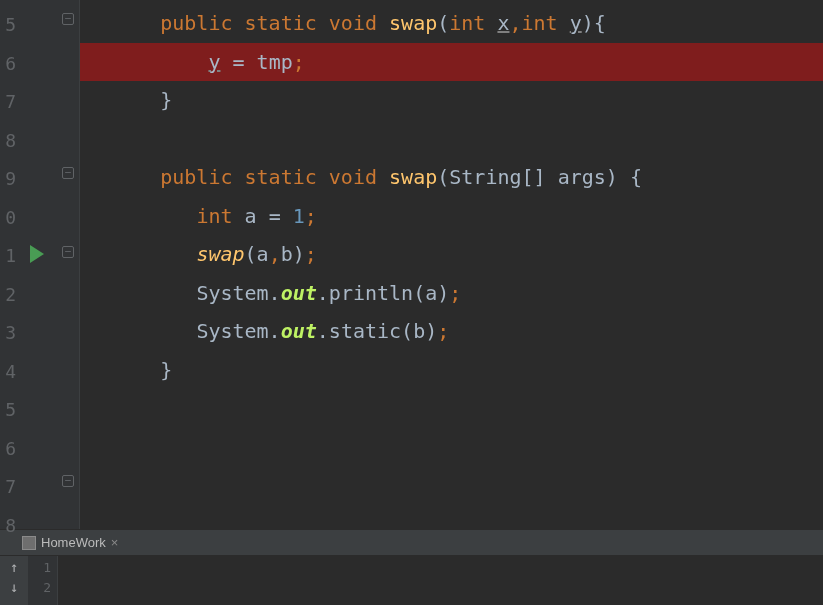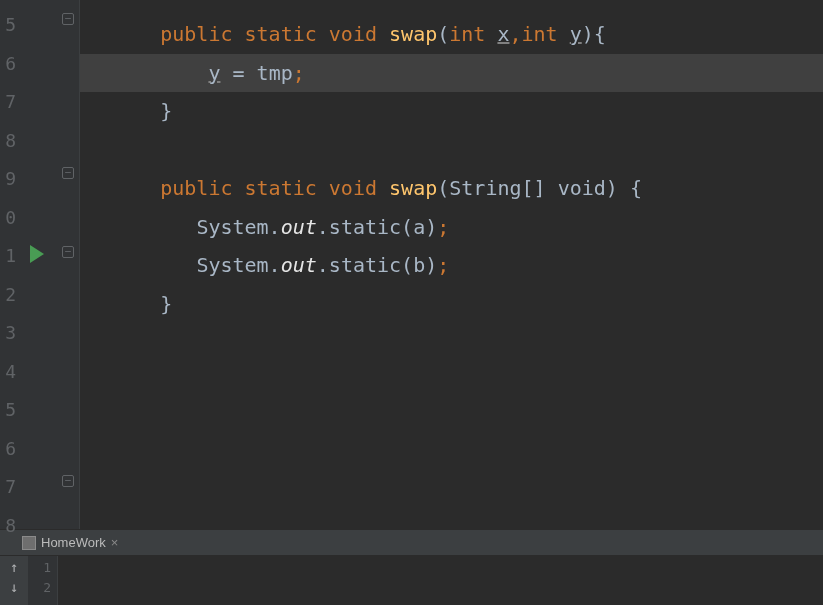"public static void swap(int x,int" .code-area { padding-top: 15px -> 4px }
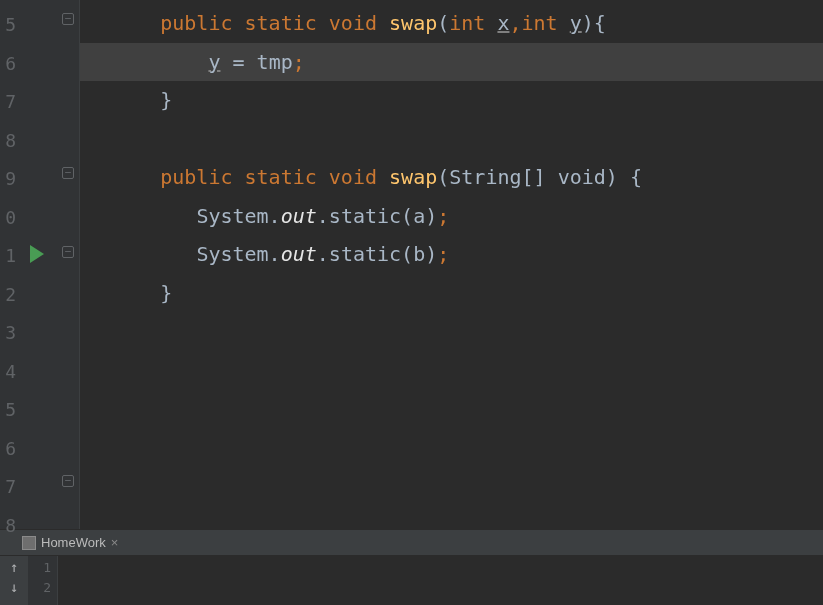"y = tmp;" .highlighted-line { background: #404040 -> #7f1d1d }
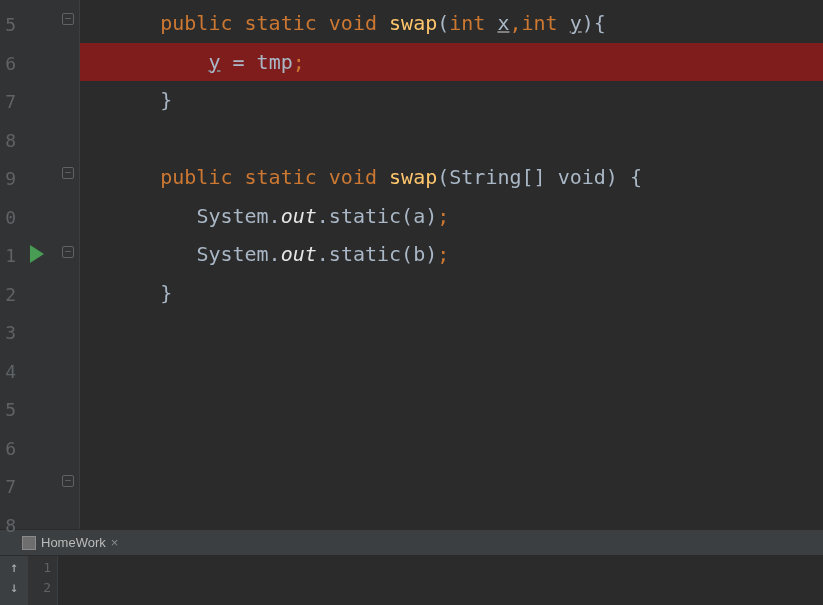"void" span { text: void -> args }
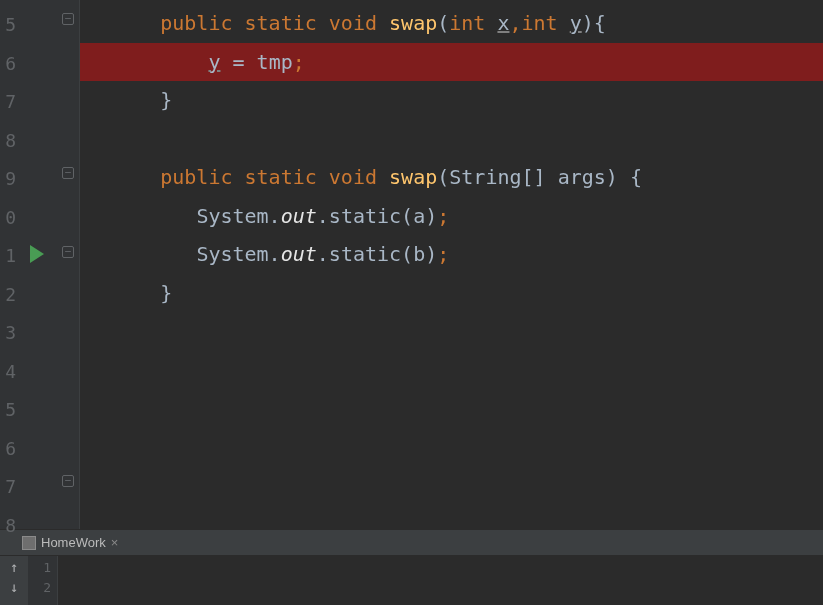"int a = 1;" div.code-line { html: none -> <div> <span>int</span> <span>a = </span><span>1</span><span>;</span></div> }
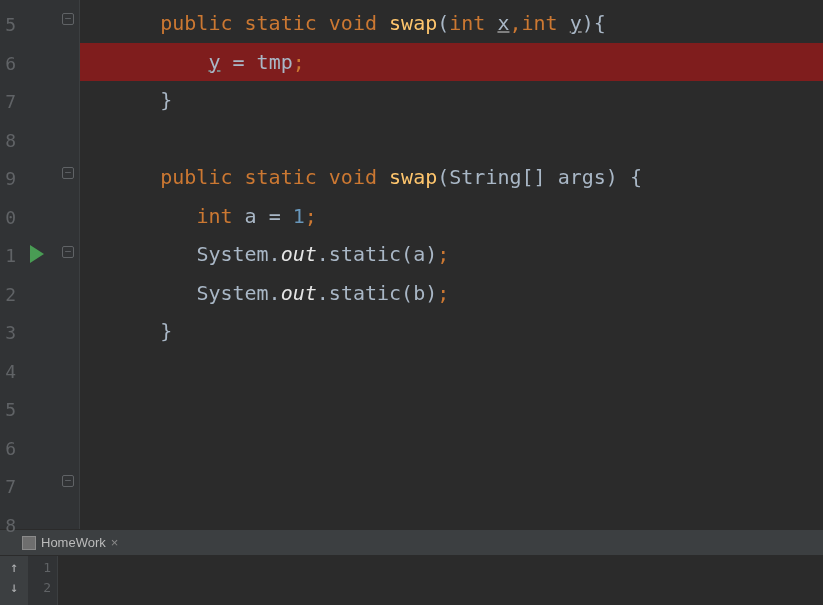"swap(a,b);" div.code-line { html: none -> <div> <span>swap</span><span>(a</span><span>,</span><span>b)</span><span>;</span></div> }
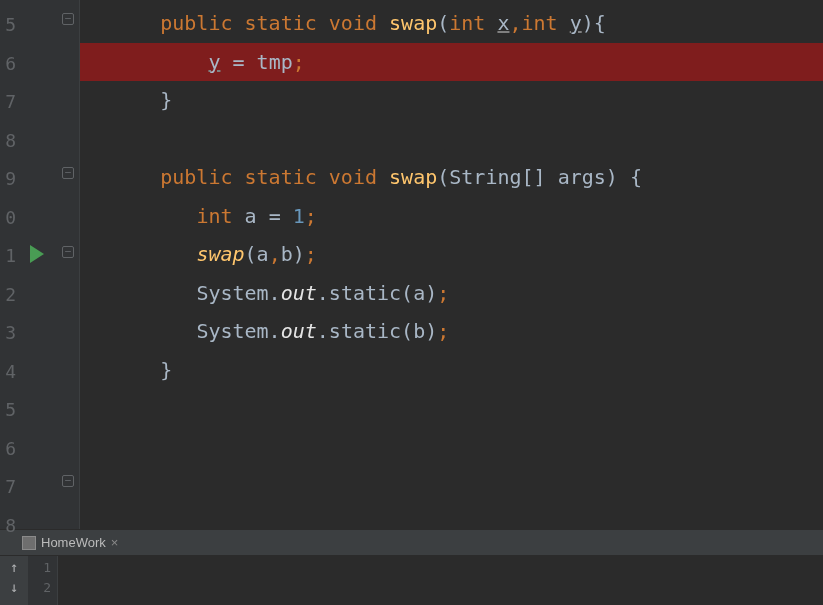"out" .field-italic { color: #e5e5e5 -> #bef264; font-weight: none -> bold }
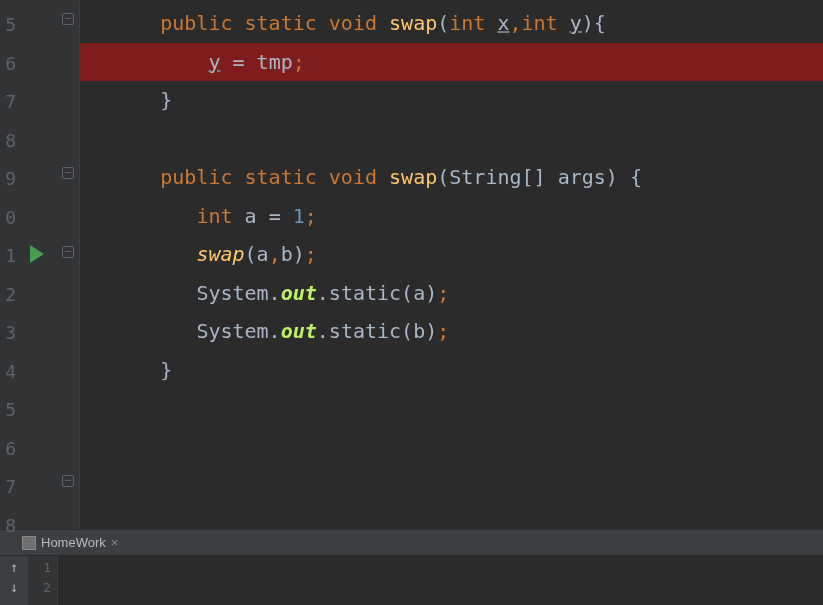".static(a)" span { text: .static -> .println }
